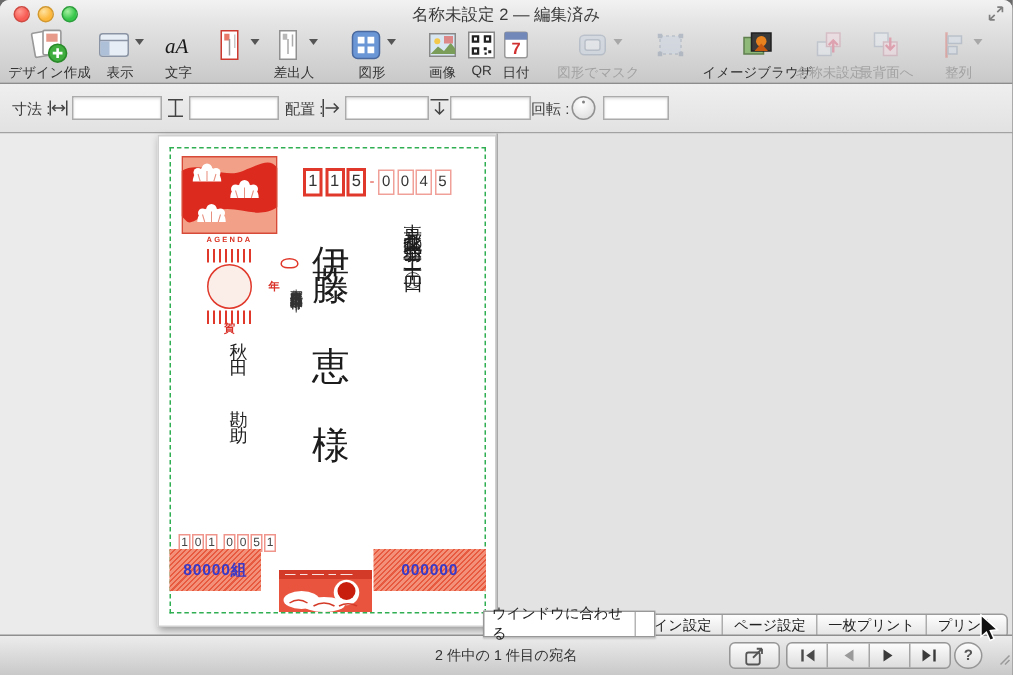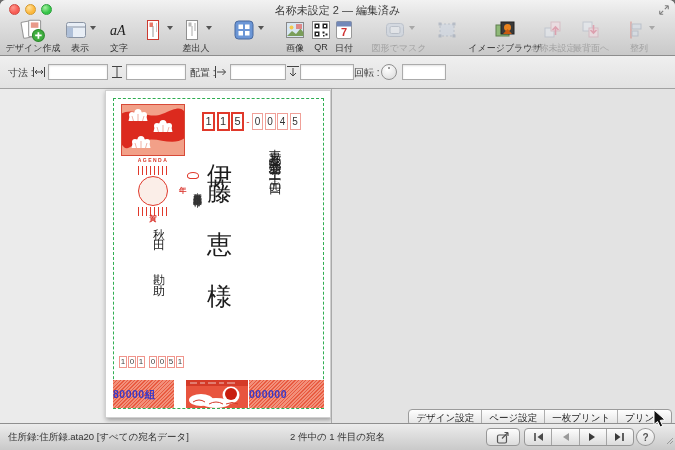"図形" div.tb-label { html: none -> <div>図形</div> }
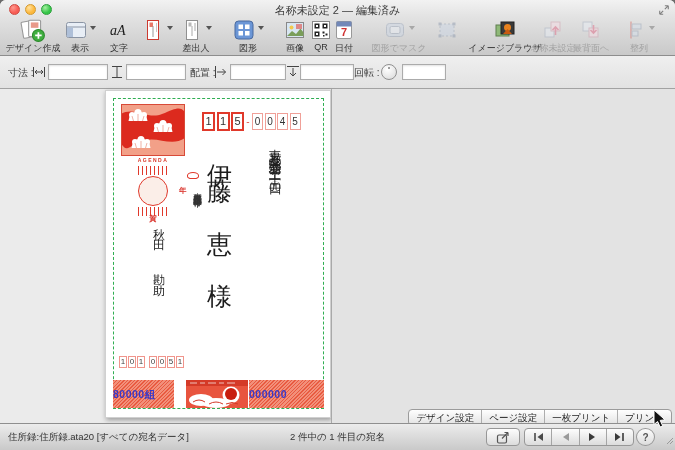"80000組" .band { text-align: none -> center; top: 289px -> 275px }
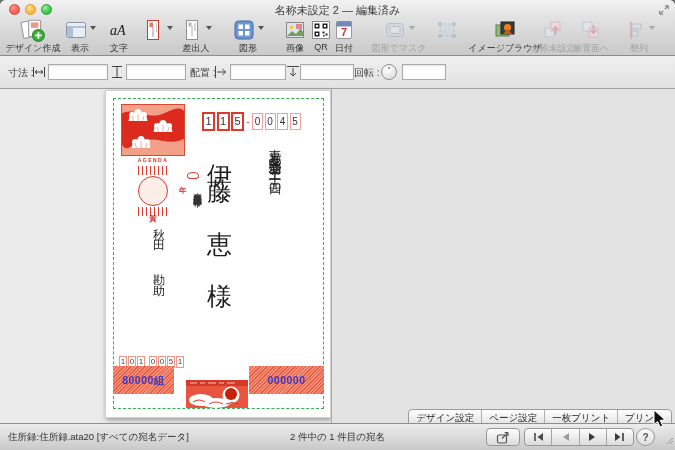"ウインドウに合わせる" div.zoom-popup { html: none -> <div> <span>ウインドウに合わせる</span> <span> <b></b> <b></b> </span> </div> }
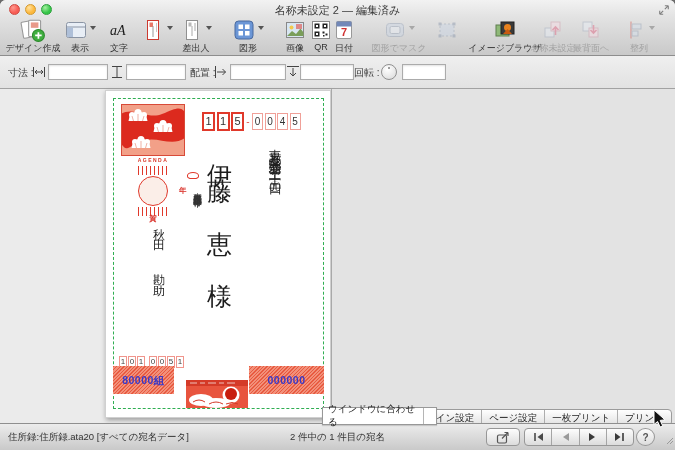"住所録:住所録.ata20 [すべての宛名データ]" span.sb-left { html: <span>住所録:住所録.ata20 [すべての宛名データ]</span> -> none }
